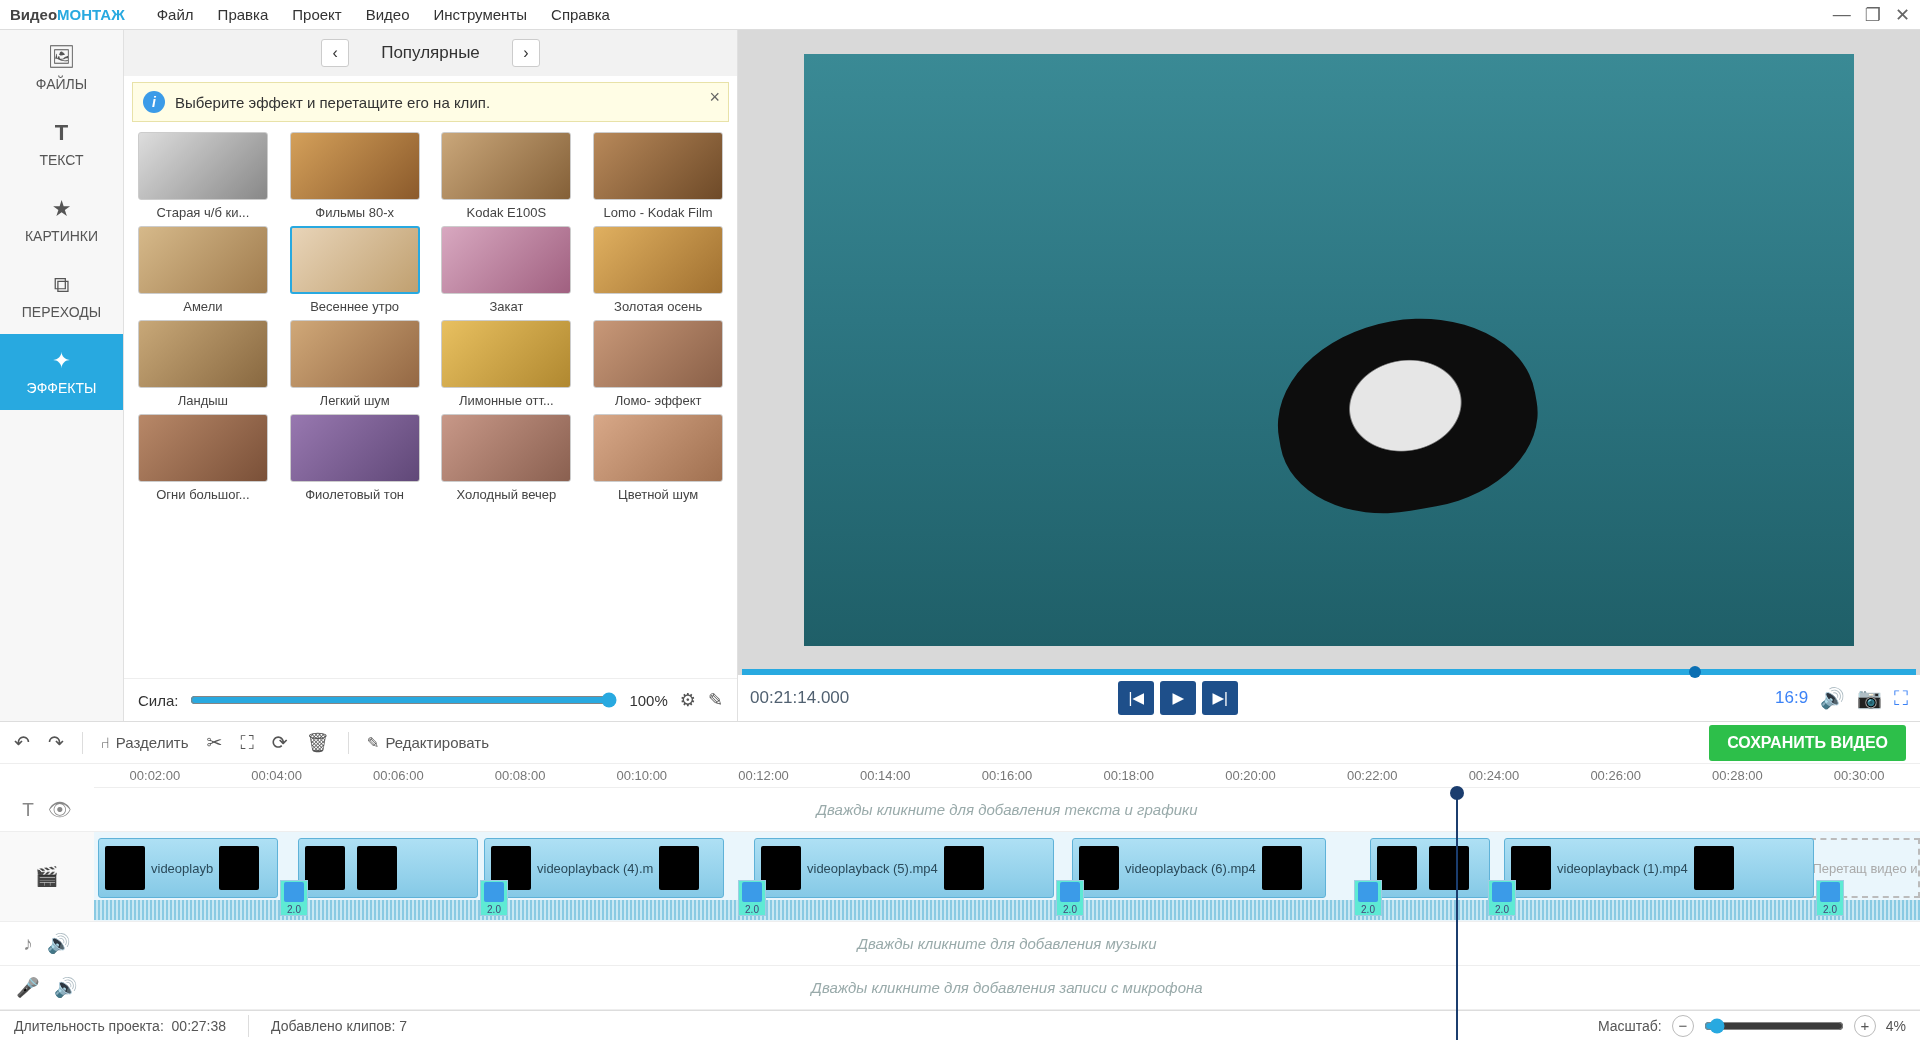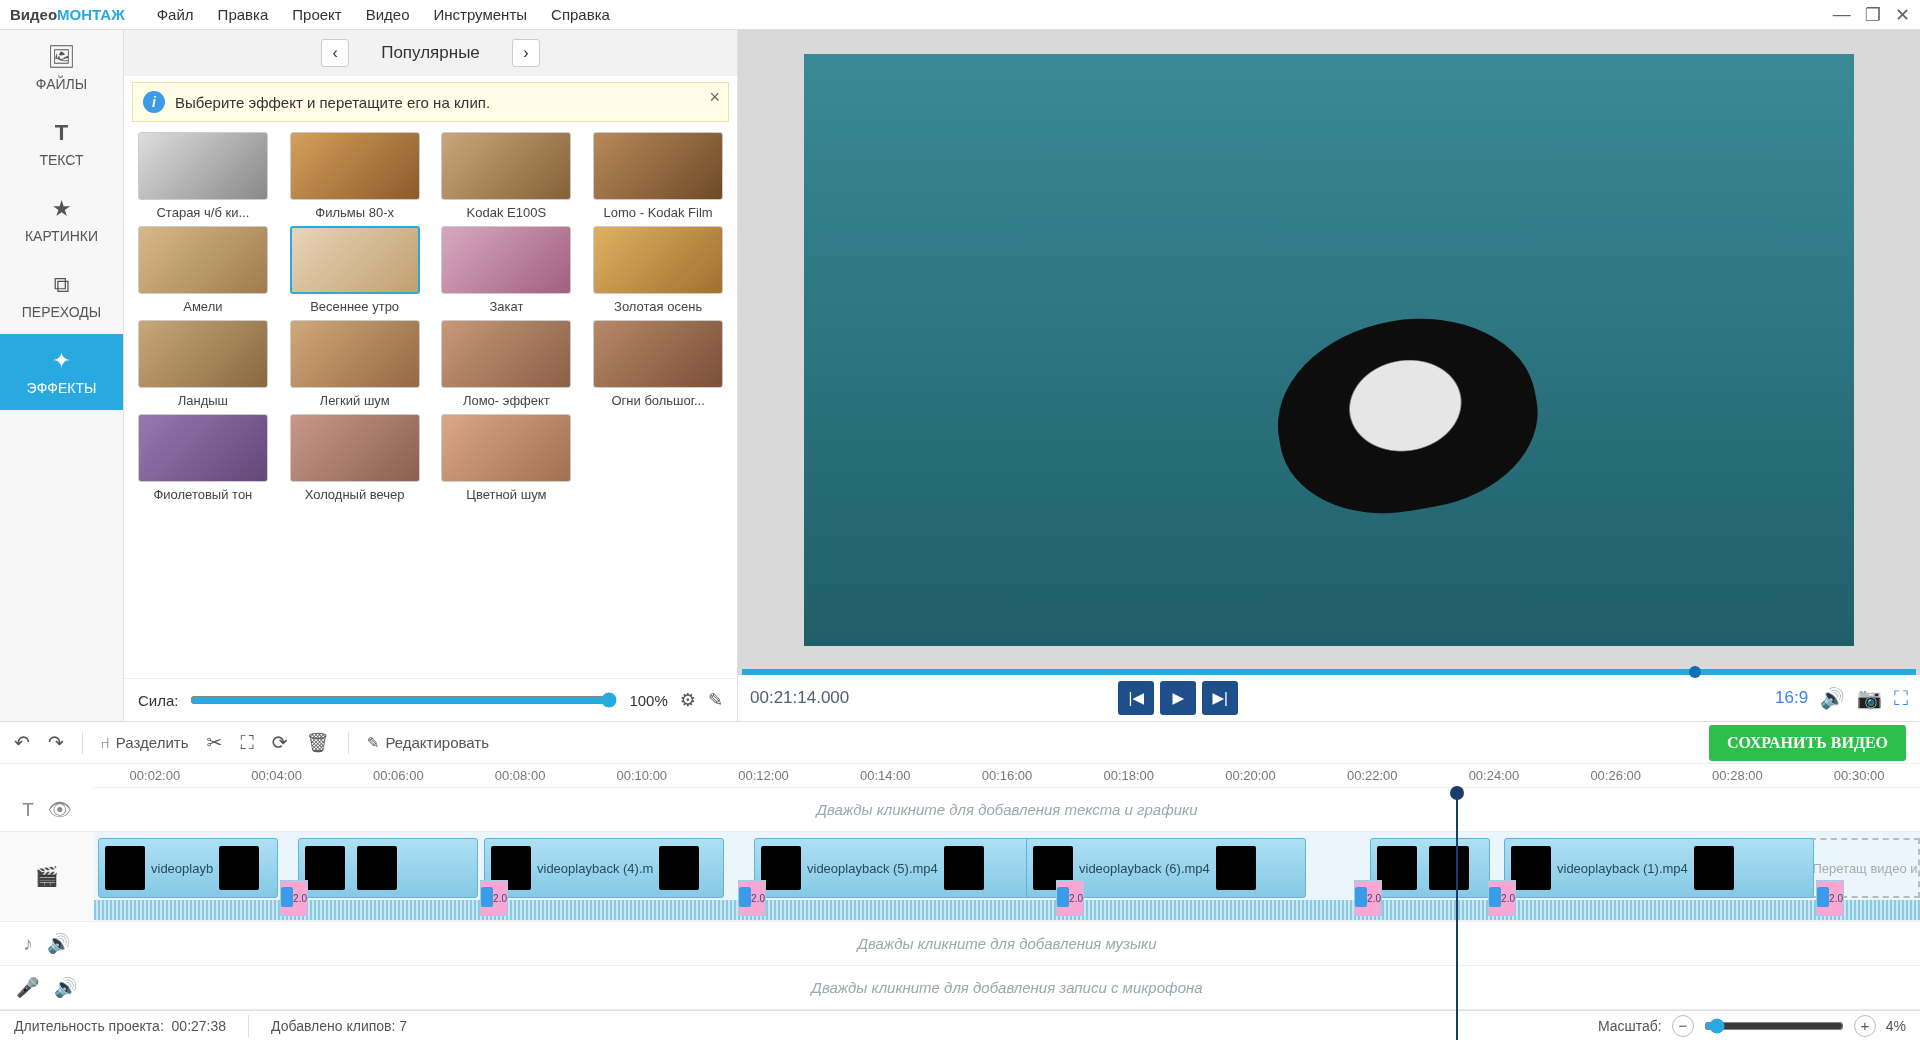"Лимонные отт..." div.fx-item { html: none -> <div> <div></div> <div>Лимонные отт...</div> </div> }
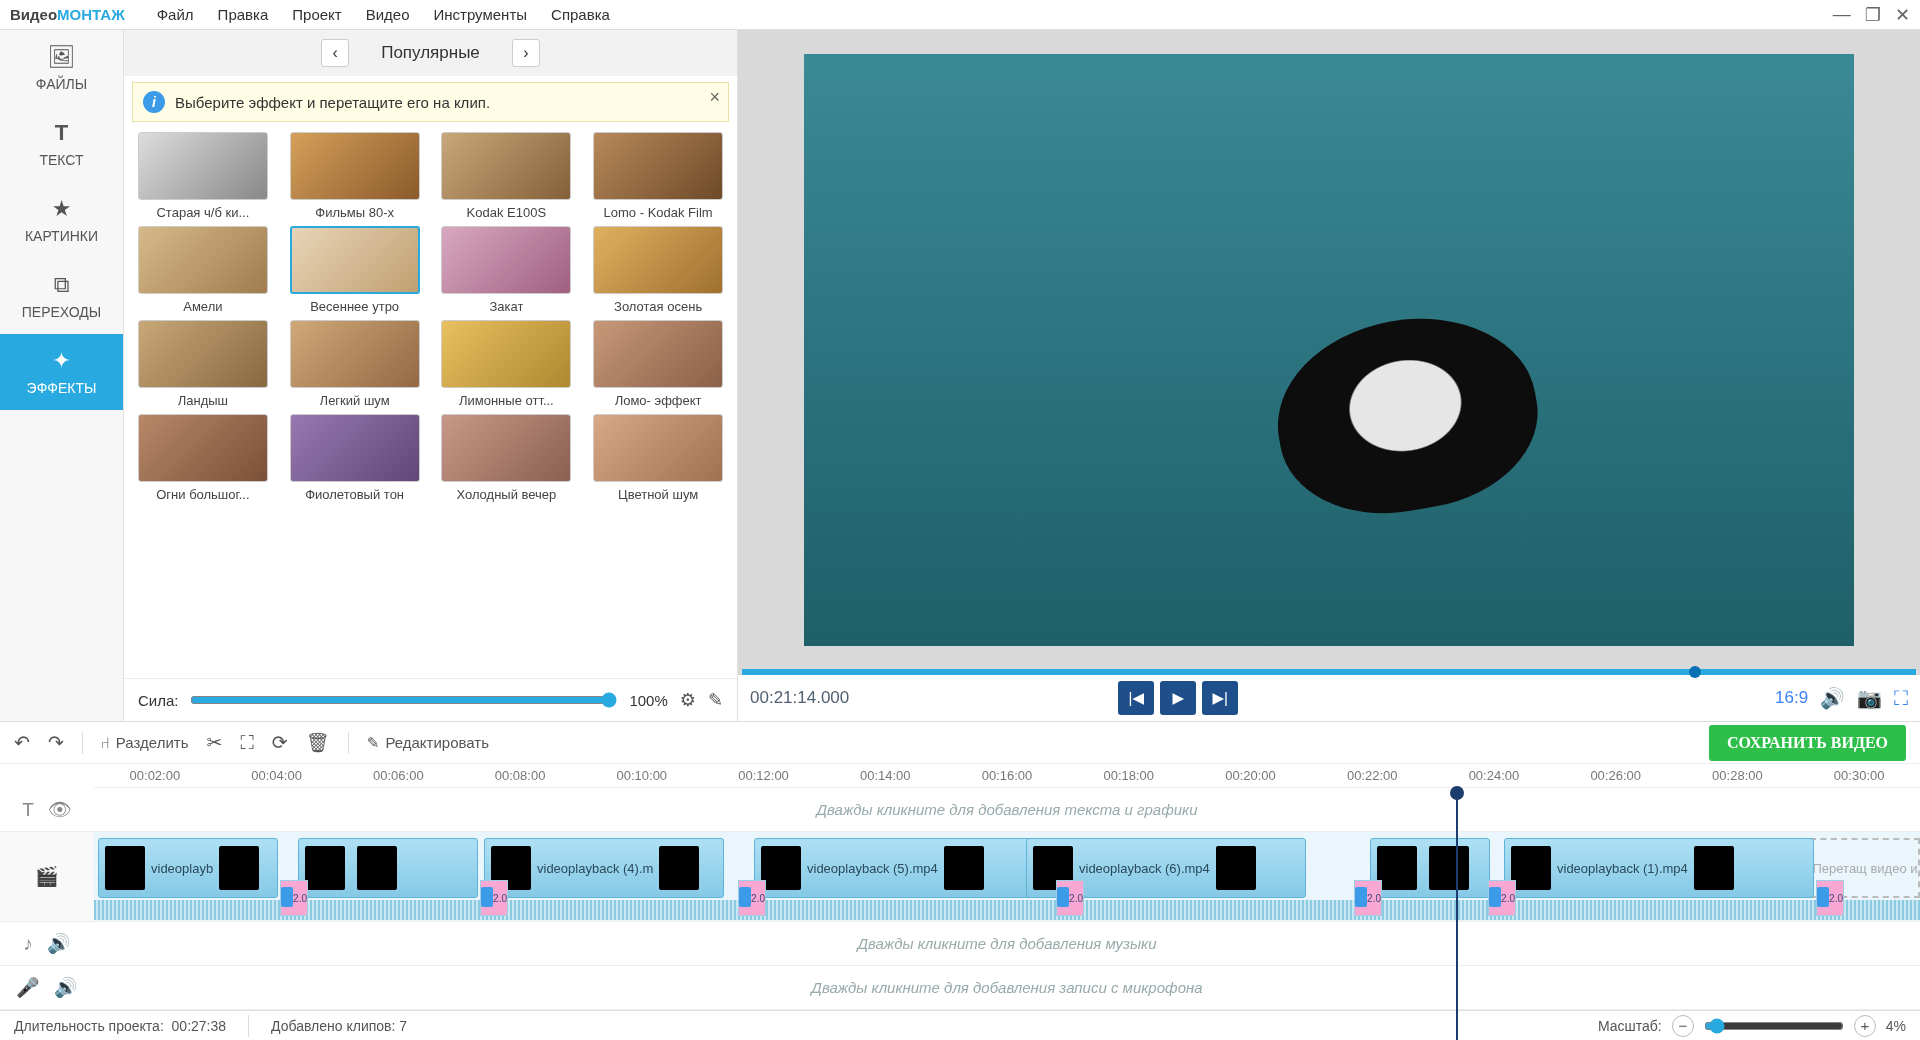"СОХРАНИТЬ ВИДЕО" .save-btn { font-family: Liberation Serif, serif -> none }
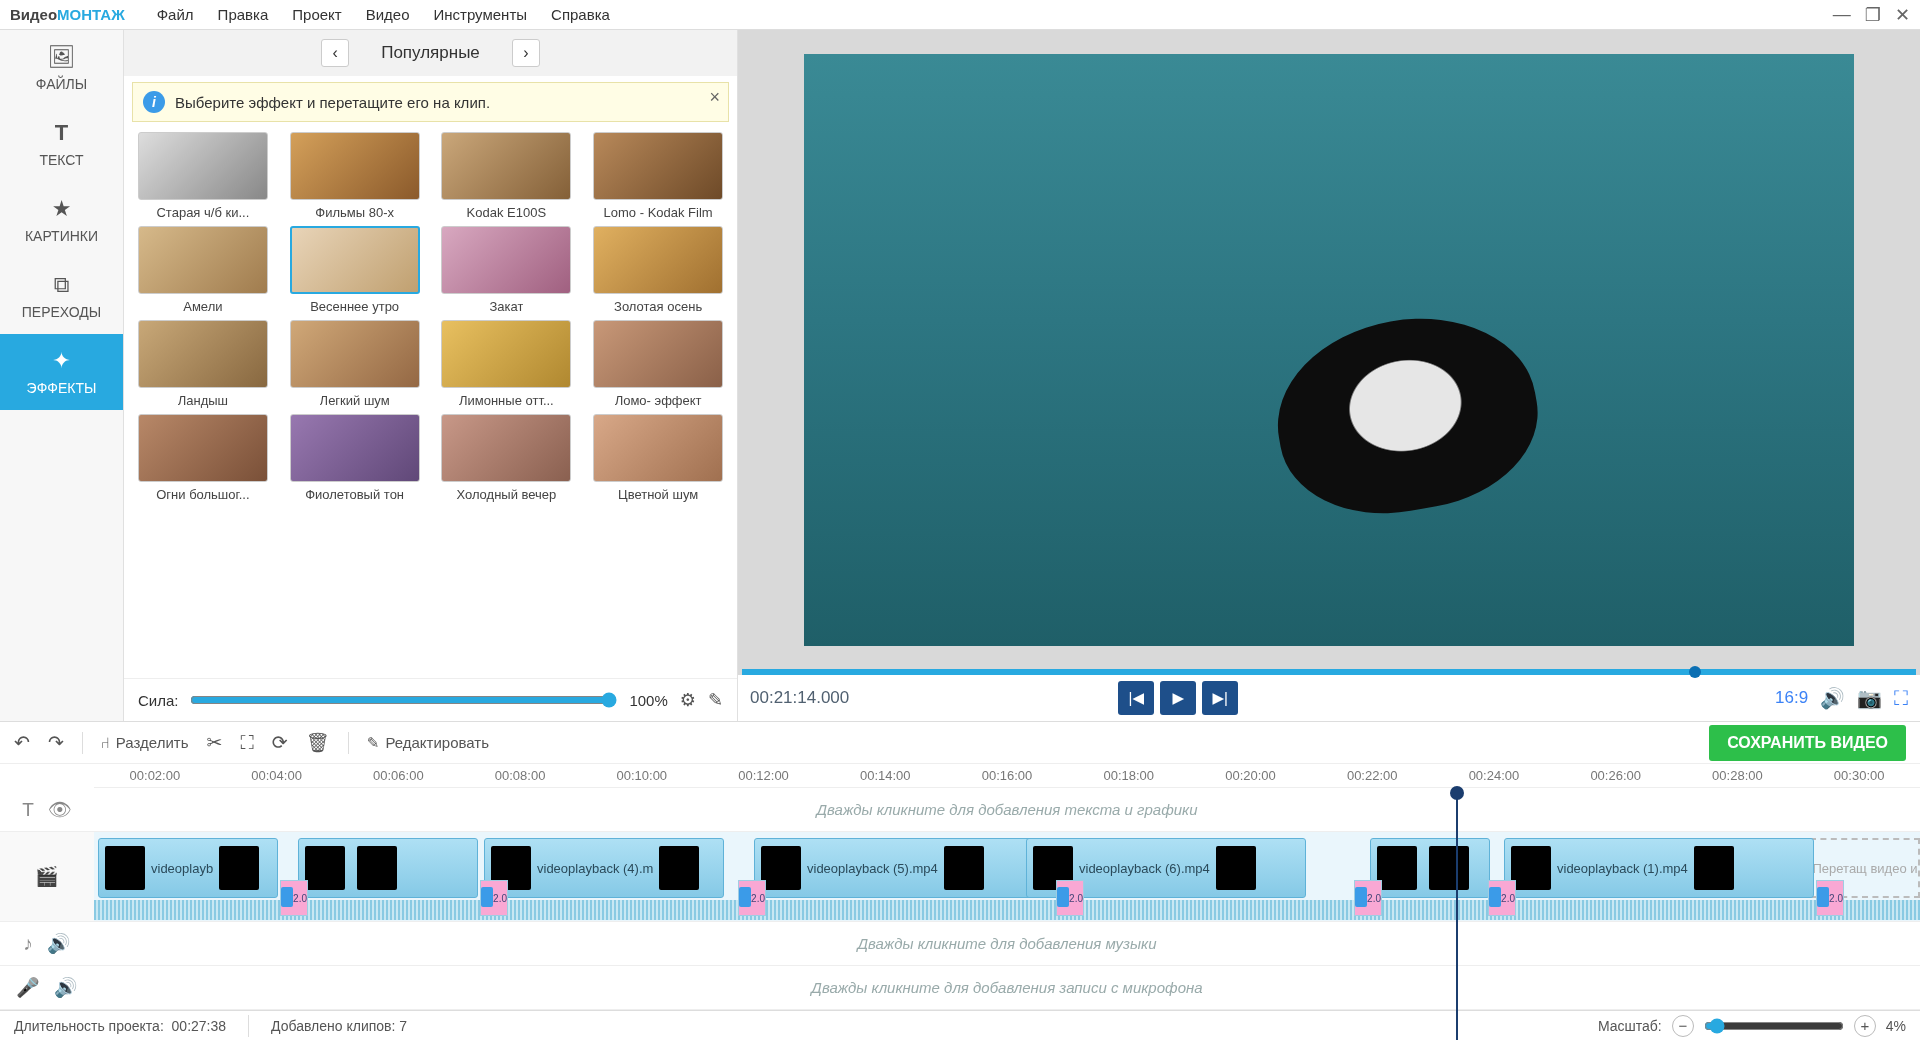"videoplayback (6).mp4" div.clip { left: 932px -> 978px; width: 280px -> 254px }
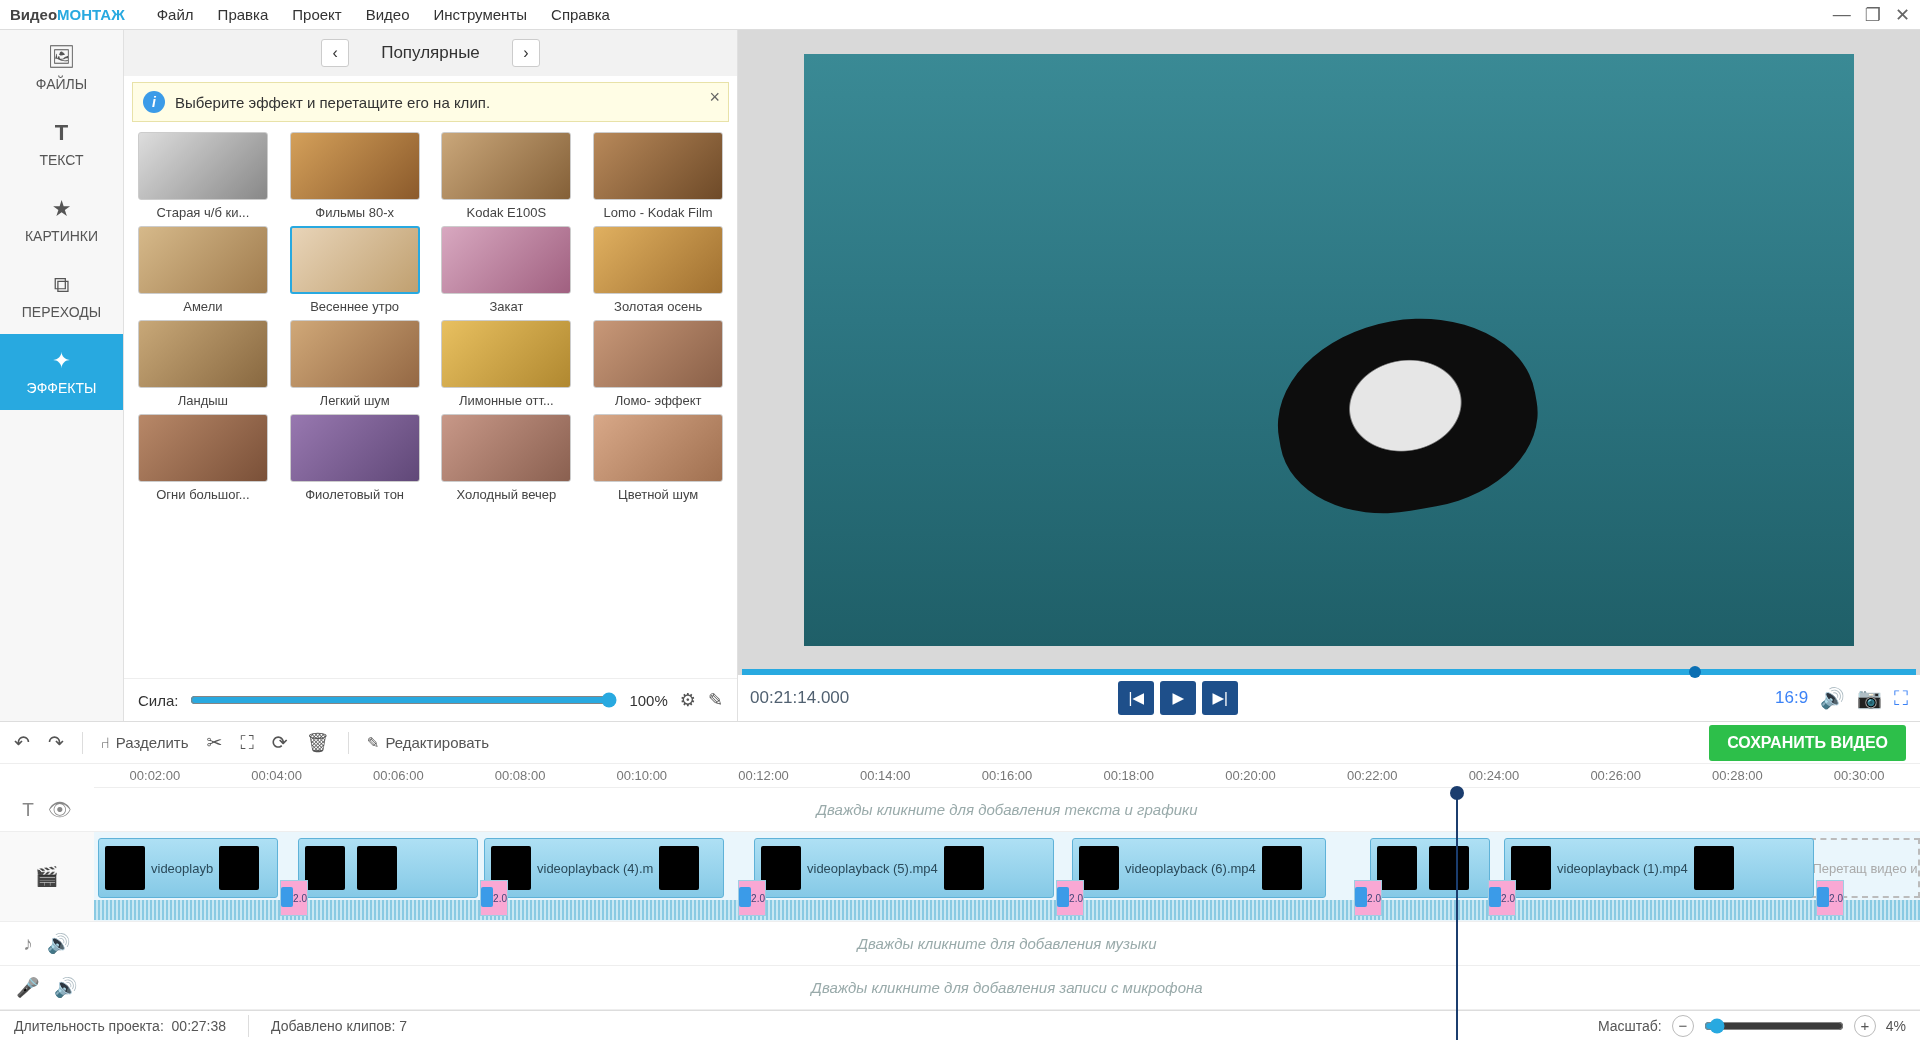"2.0" .trans { background: #f9a8d4 -> #5eead4; flex-direction: row -> column }
